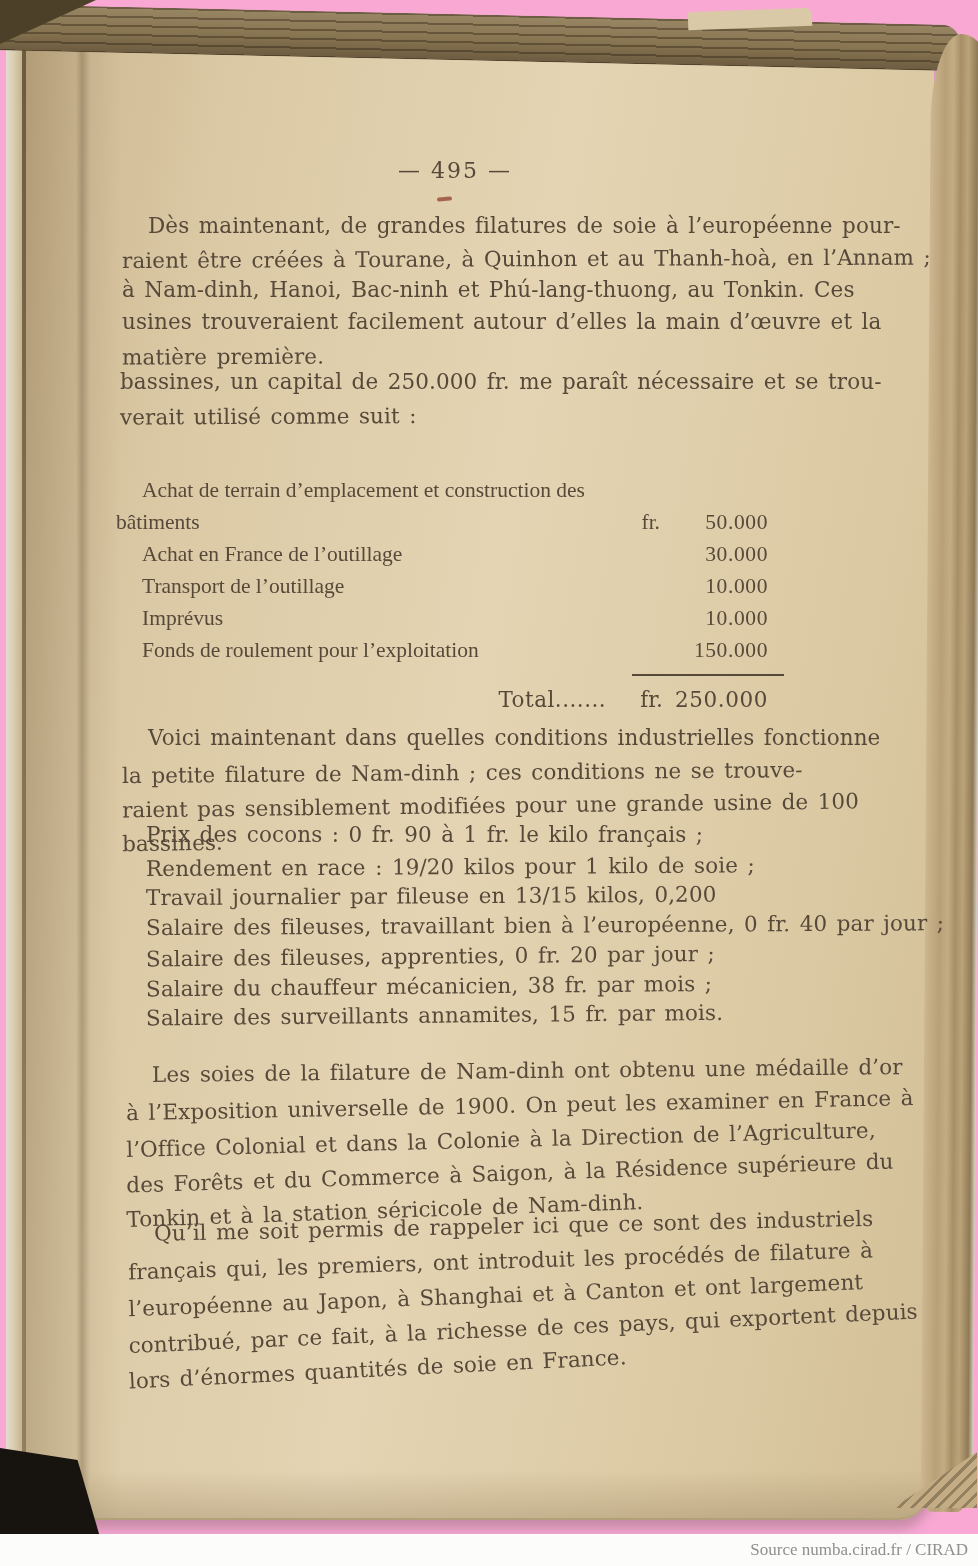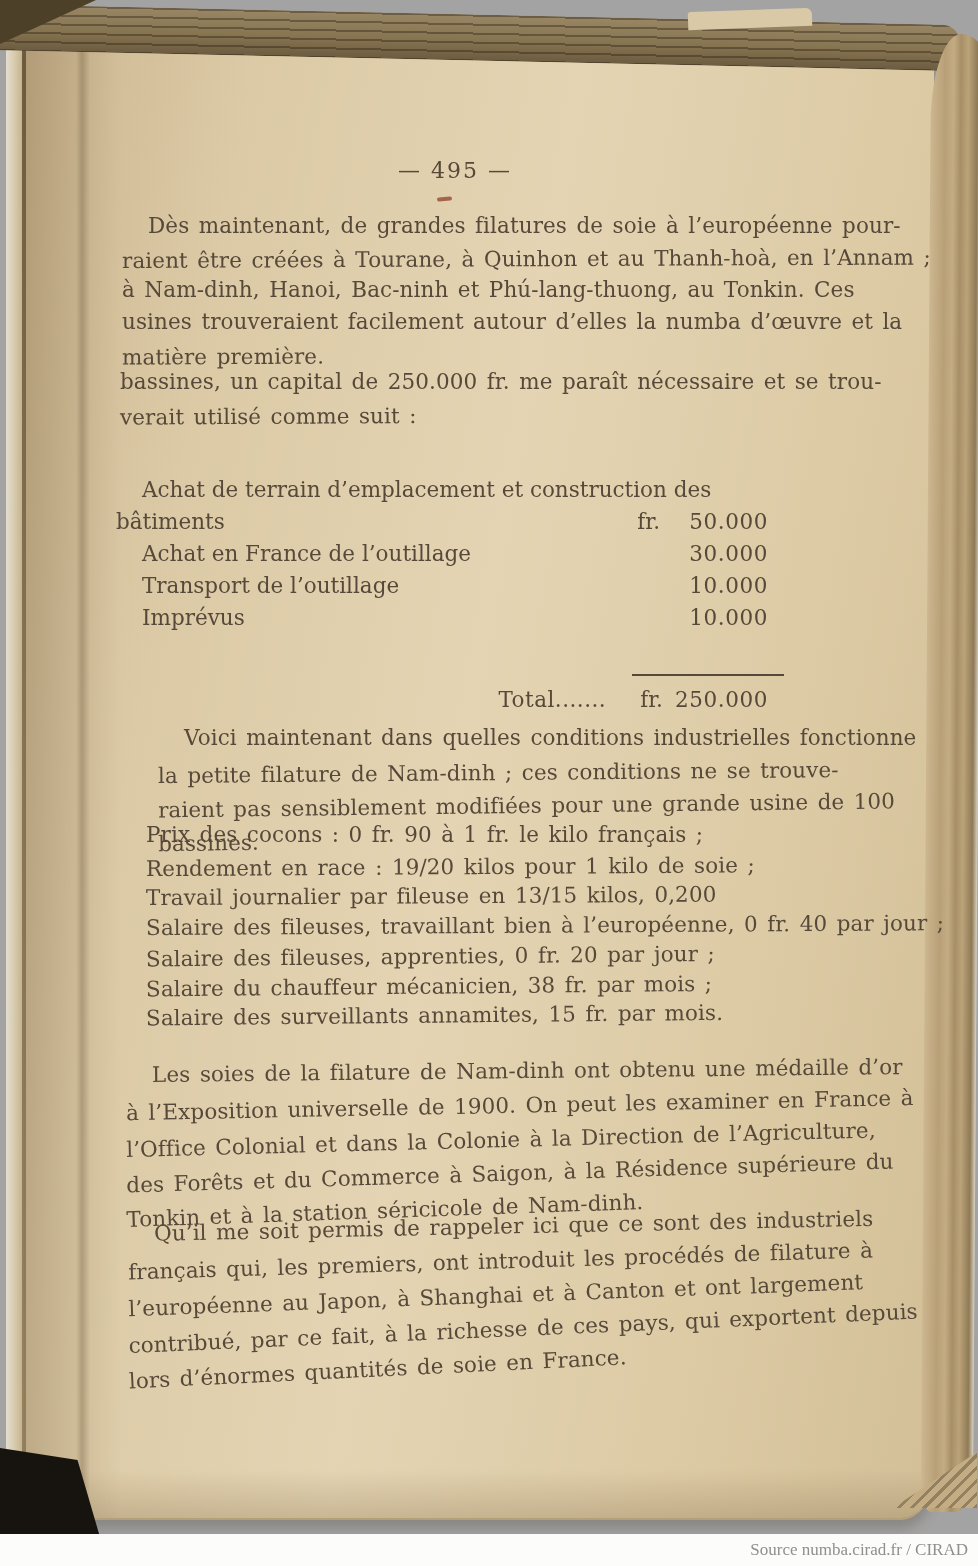"— 495 —" .scan { background: #a3a3a3 -> #f9a8d4 }
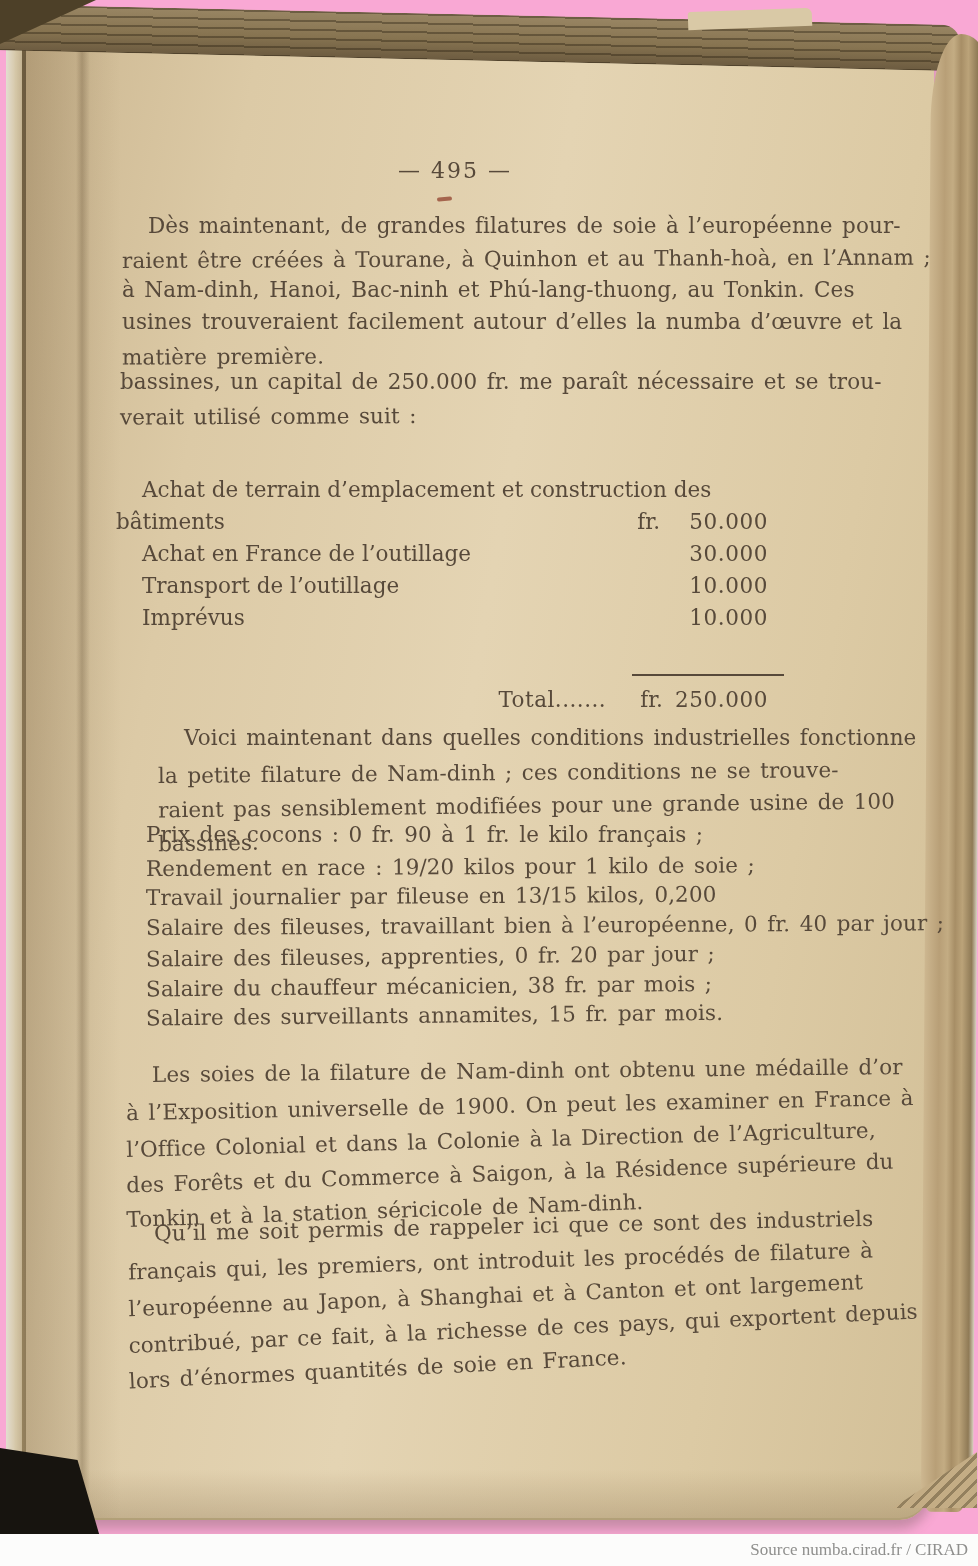"usines trouveraient facilement autour" div.bline { text: numba -> main }
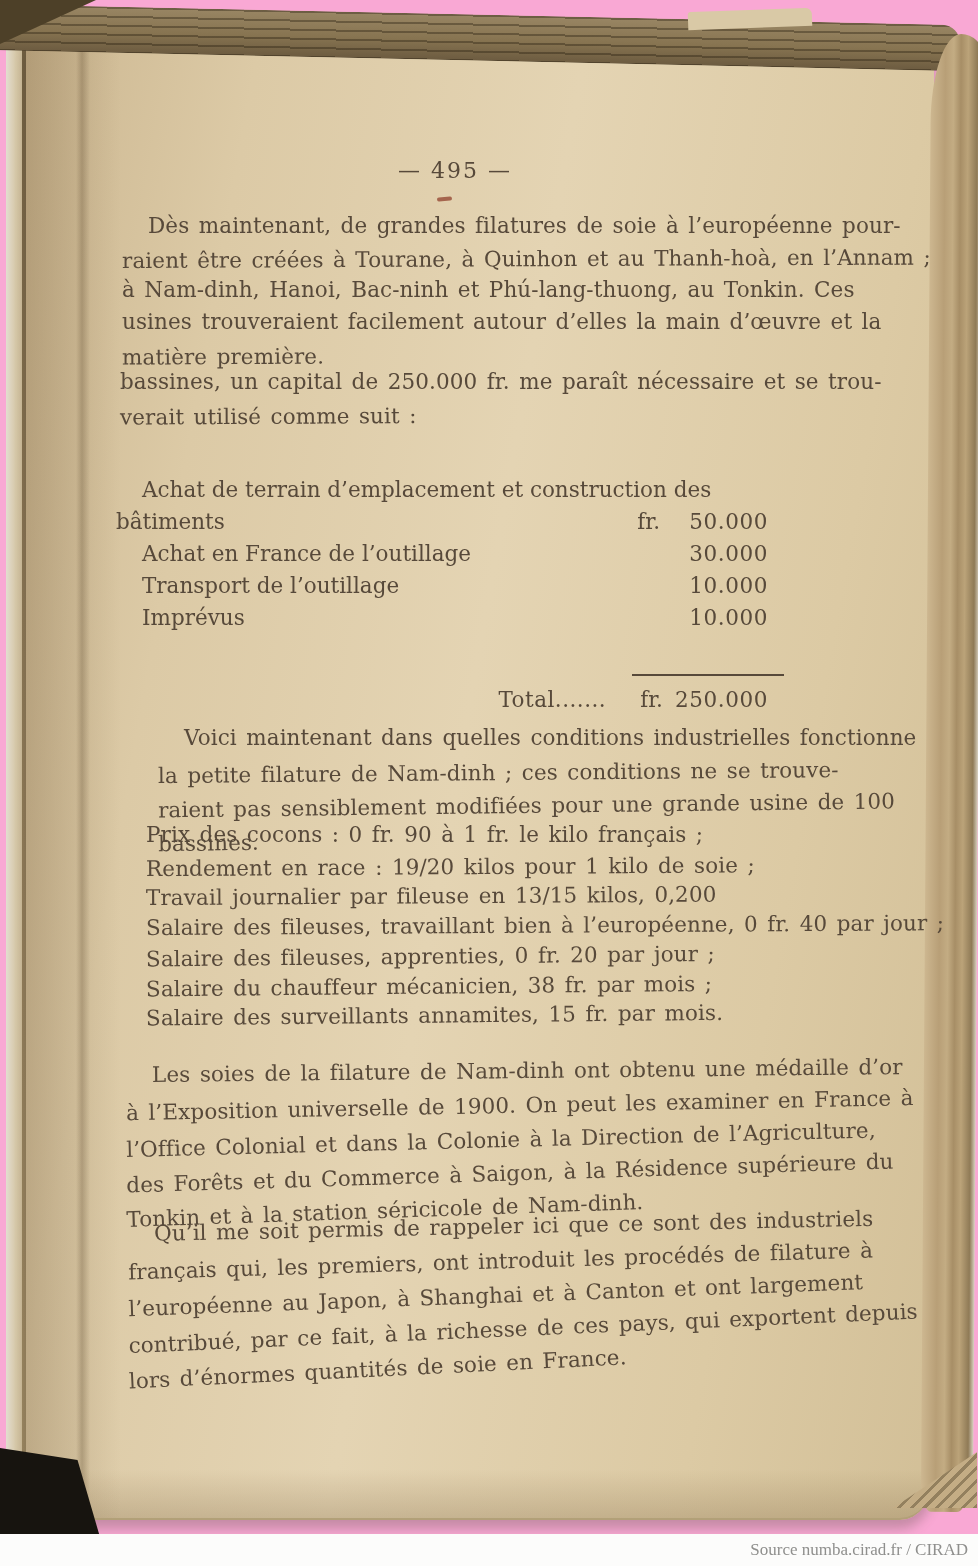"Achat de terrain d’emplacement et" .trow { font-family: none -> Liberation Serif, serif }
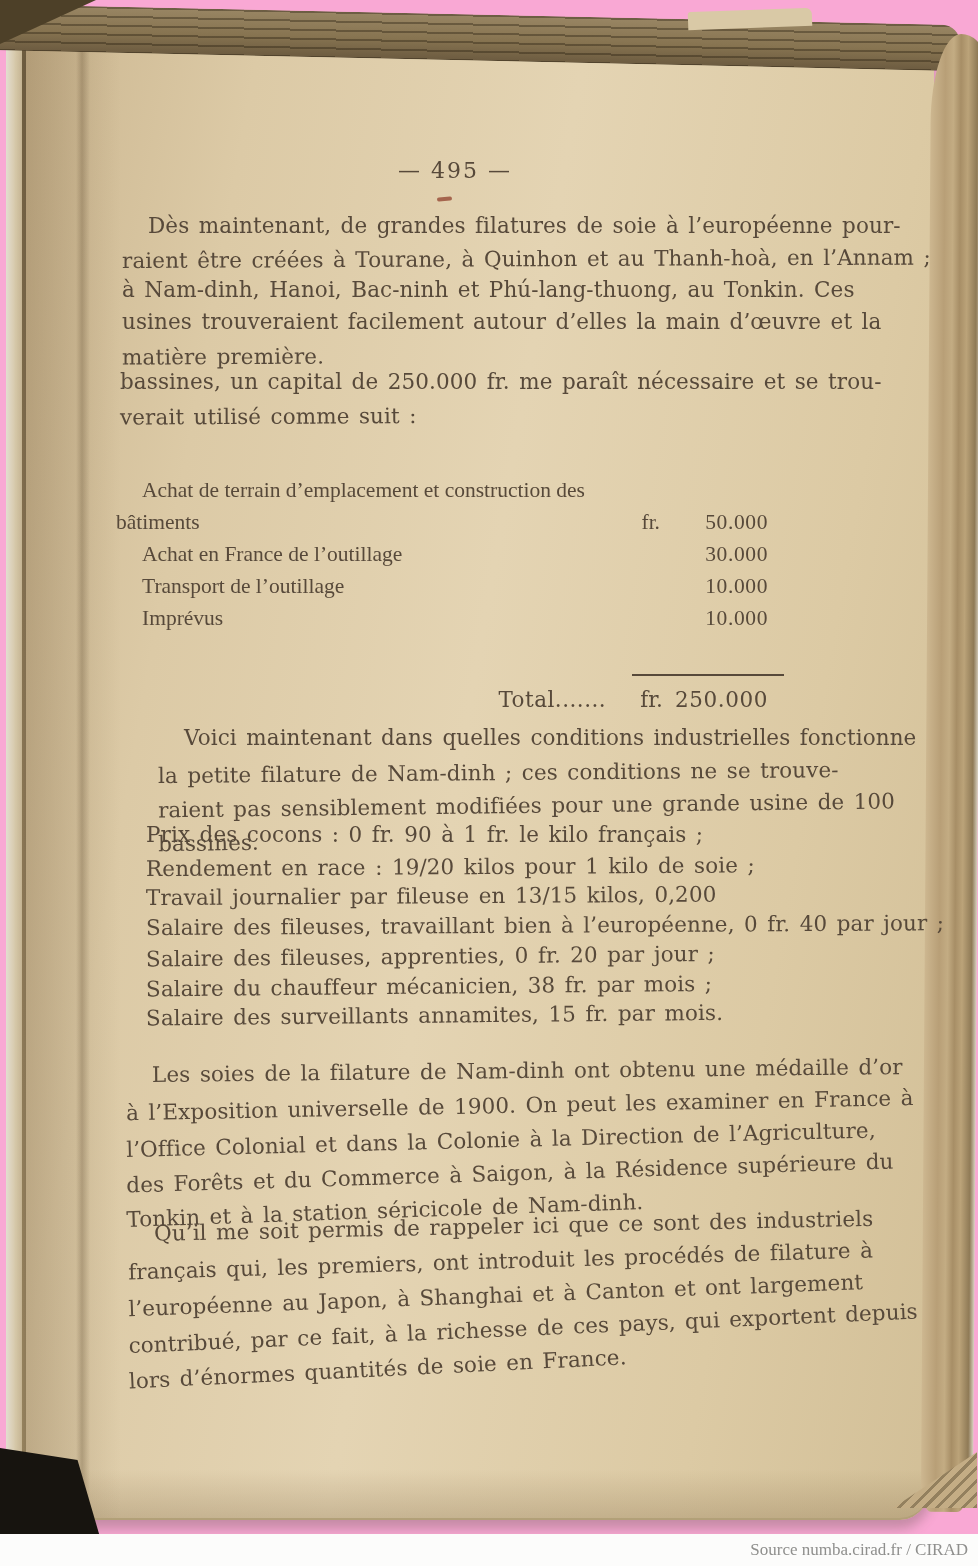"Fonds de roulement pour l’exploitation" div.trow { html: none -> <div> <span>Fonds de roulement pour l’exploitation</span> <span></span> <span>150.000</span> </div> }
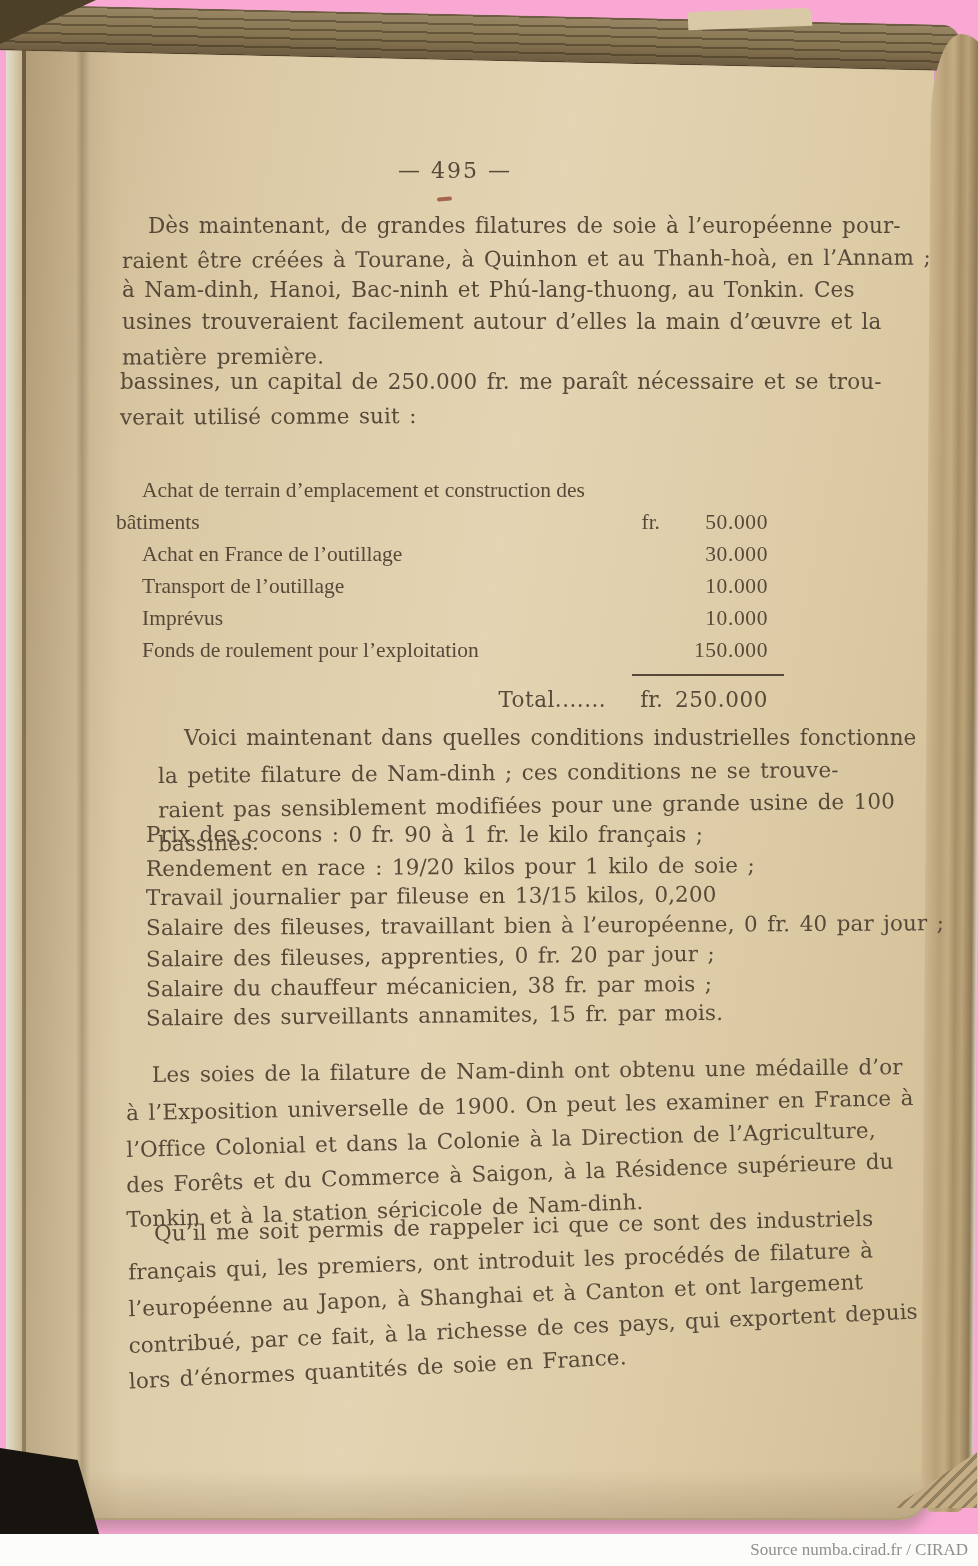"Voici maintenant dans quelles conditions" .p3 { margin-left: 36px -> none }
